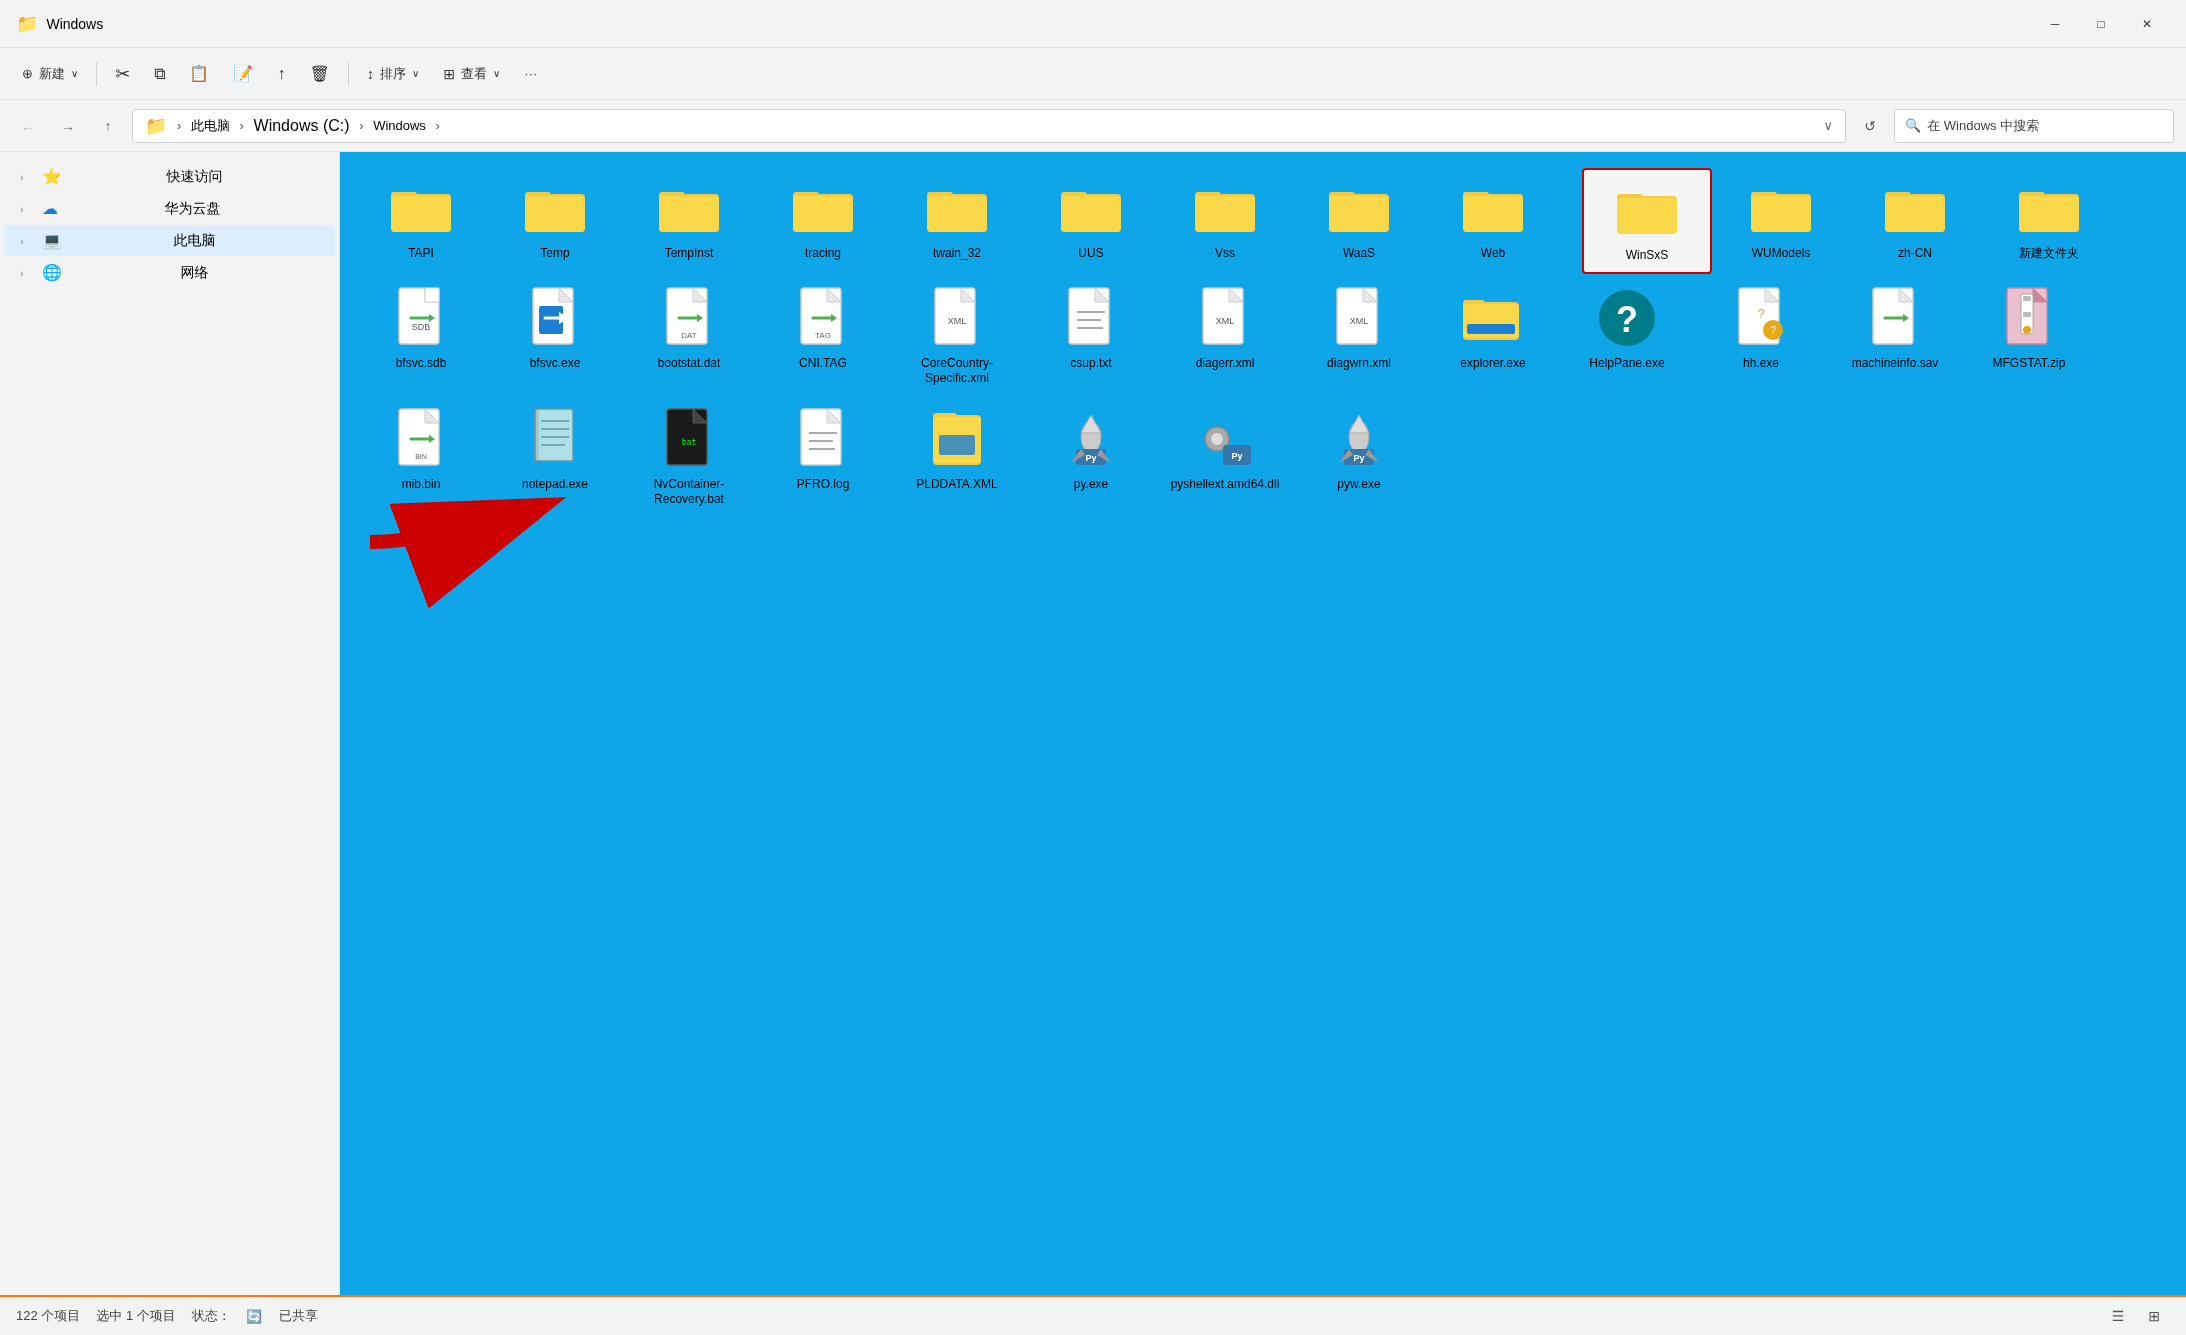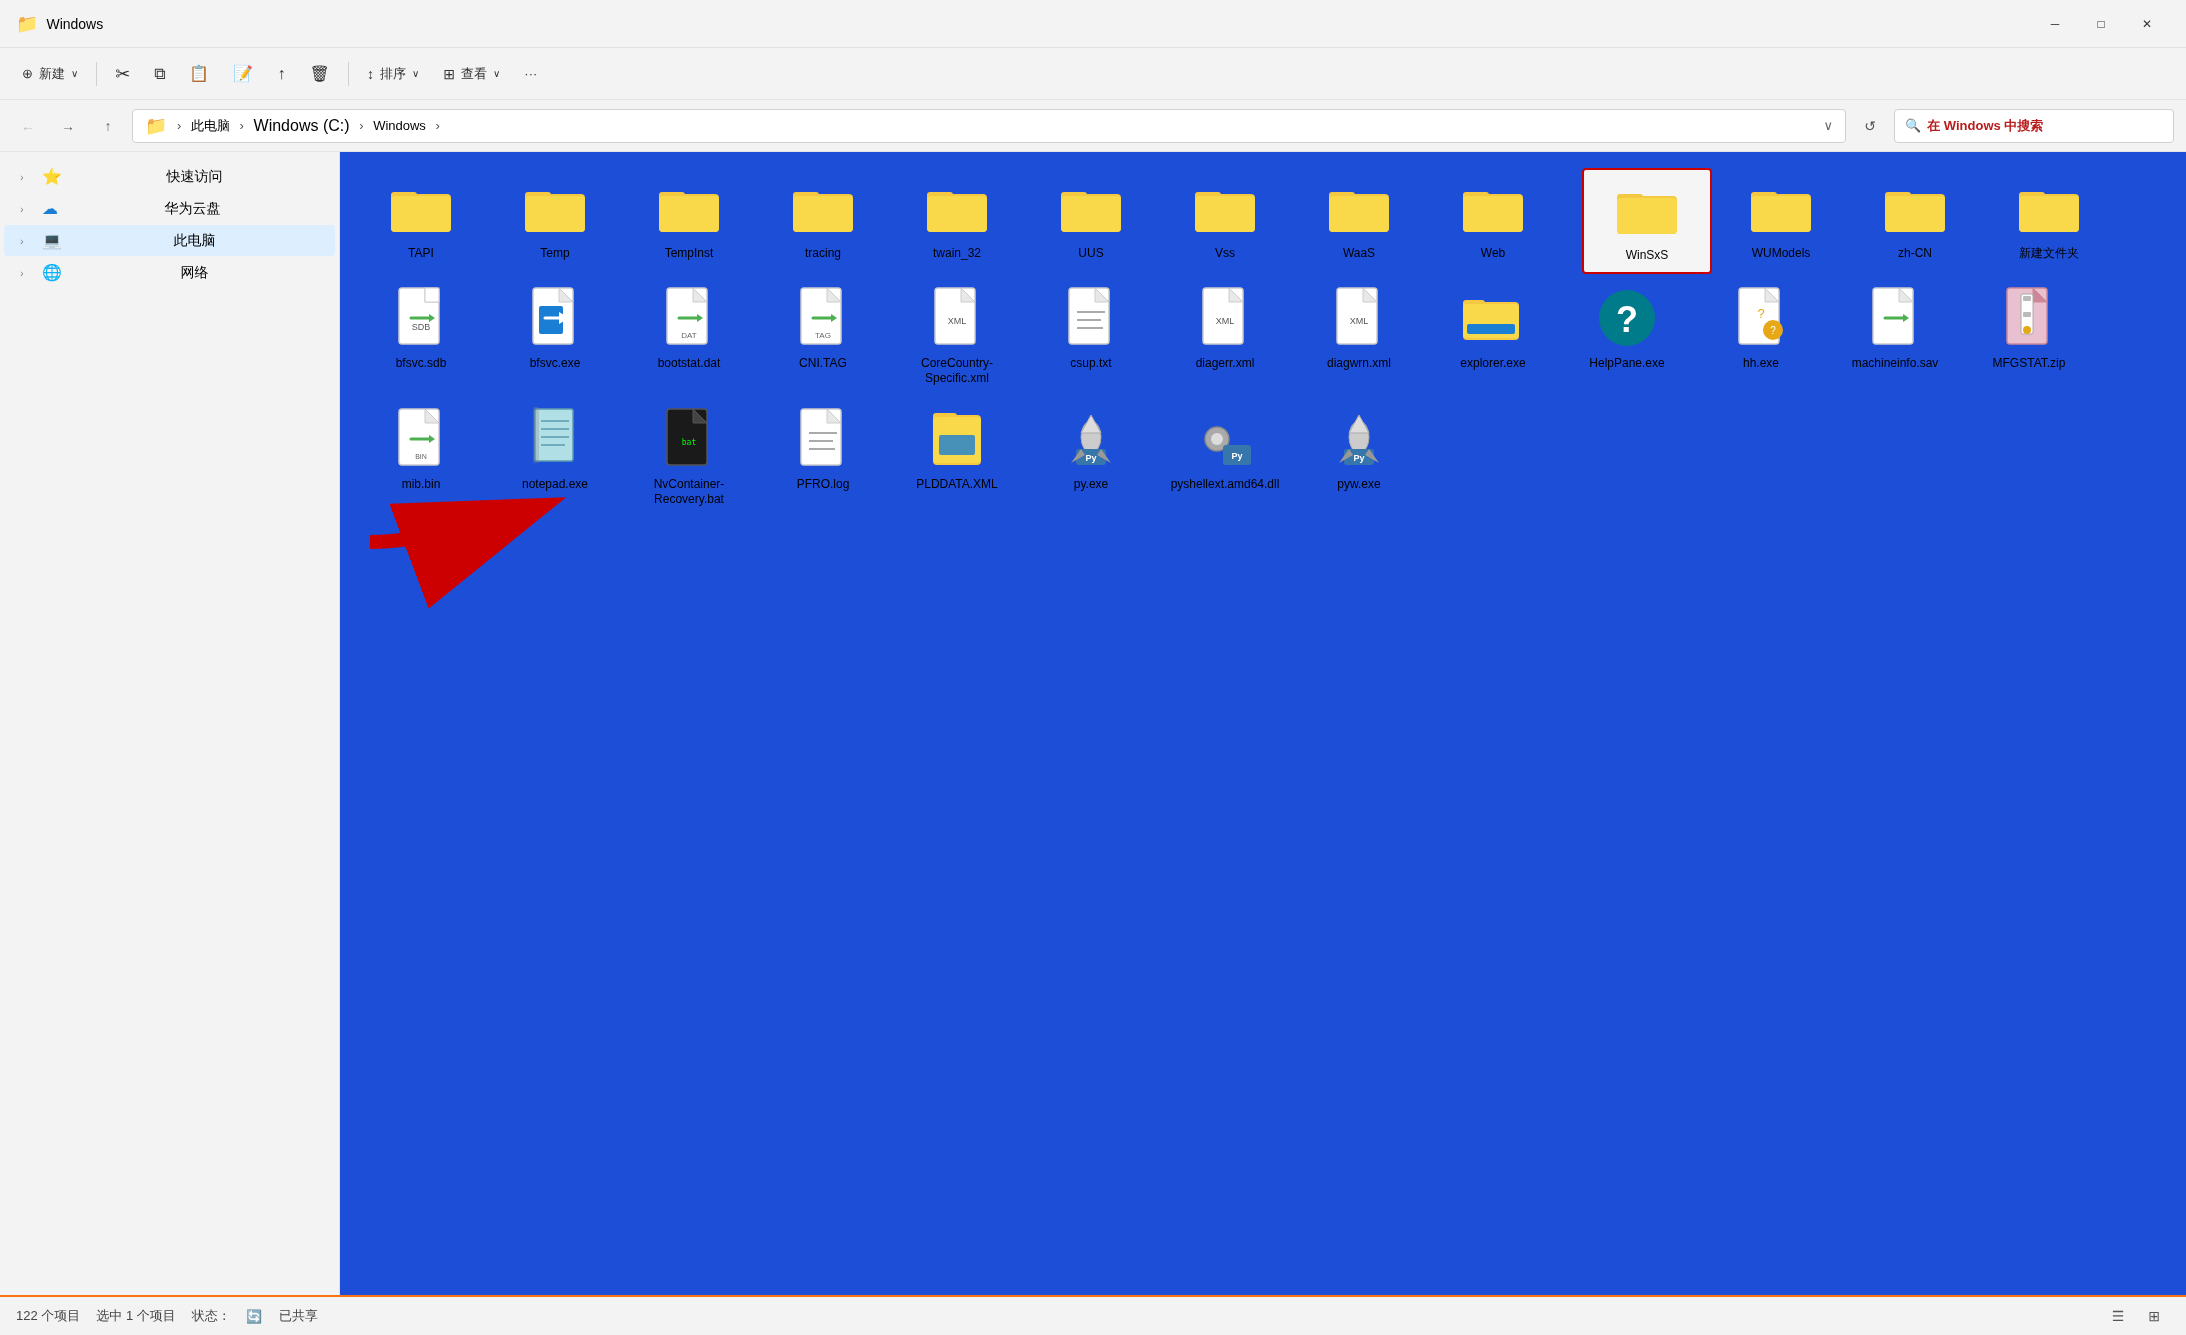"在 Windows 中搜索" span { color: #b91c1c -> #404040; font-weight: bold -> none }
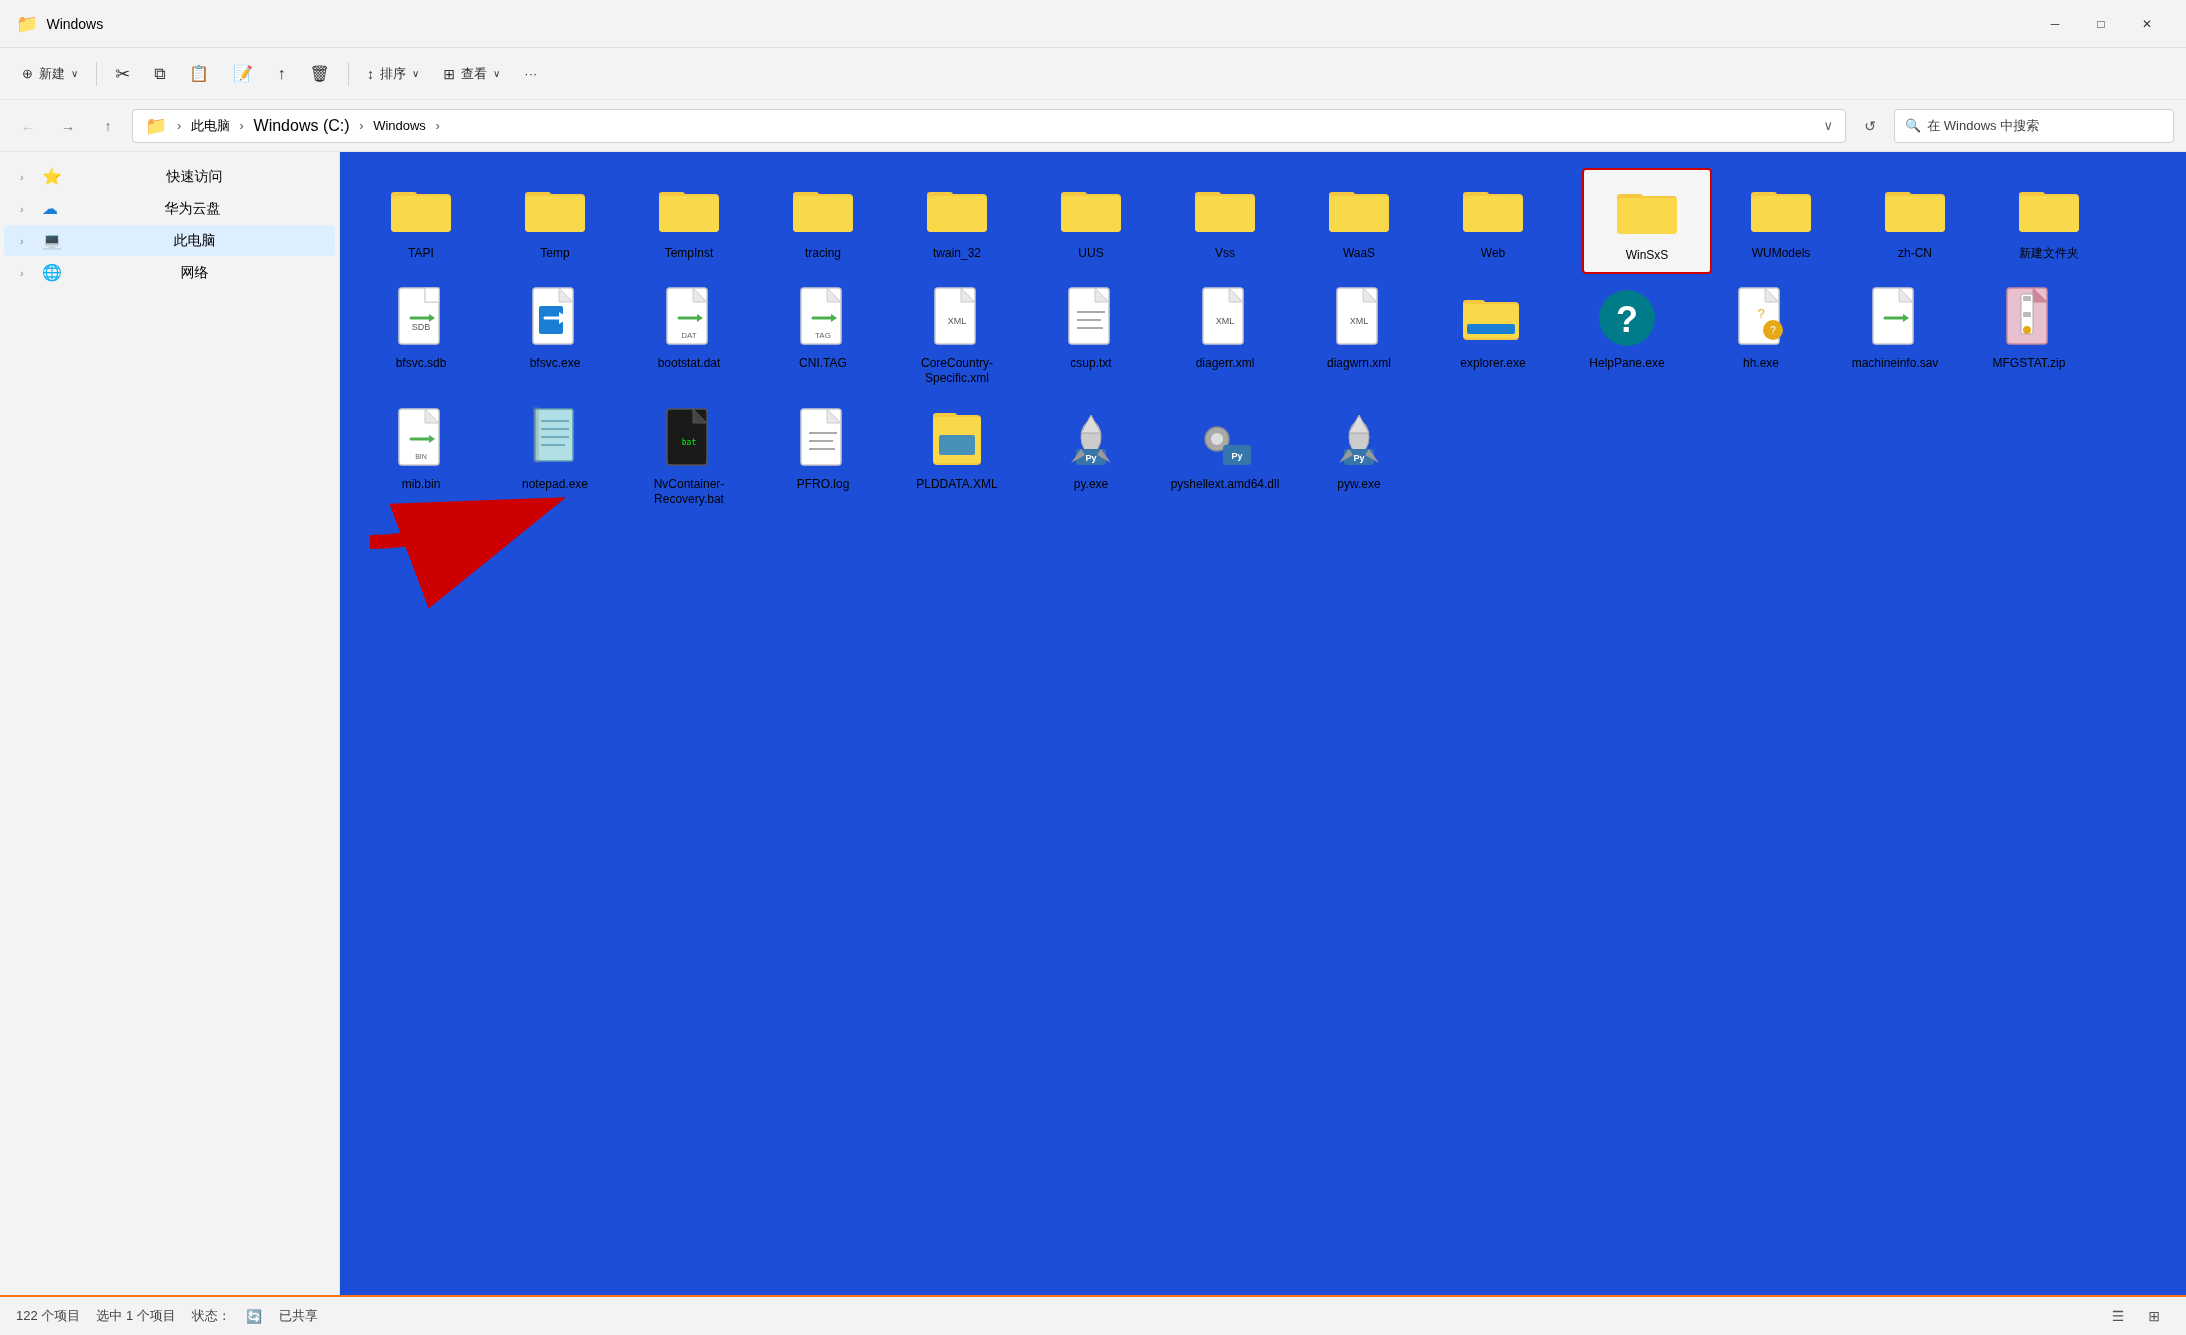"TAPI" .content { background: #1d4ed8 -> #0ea5e9 }
